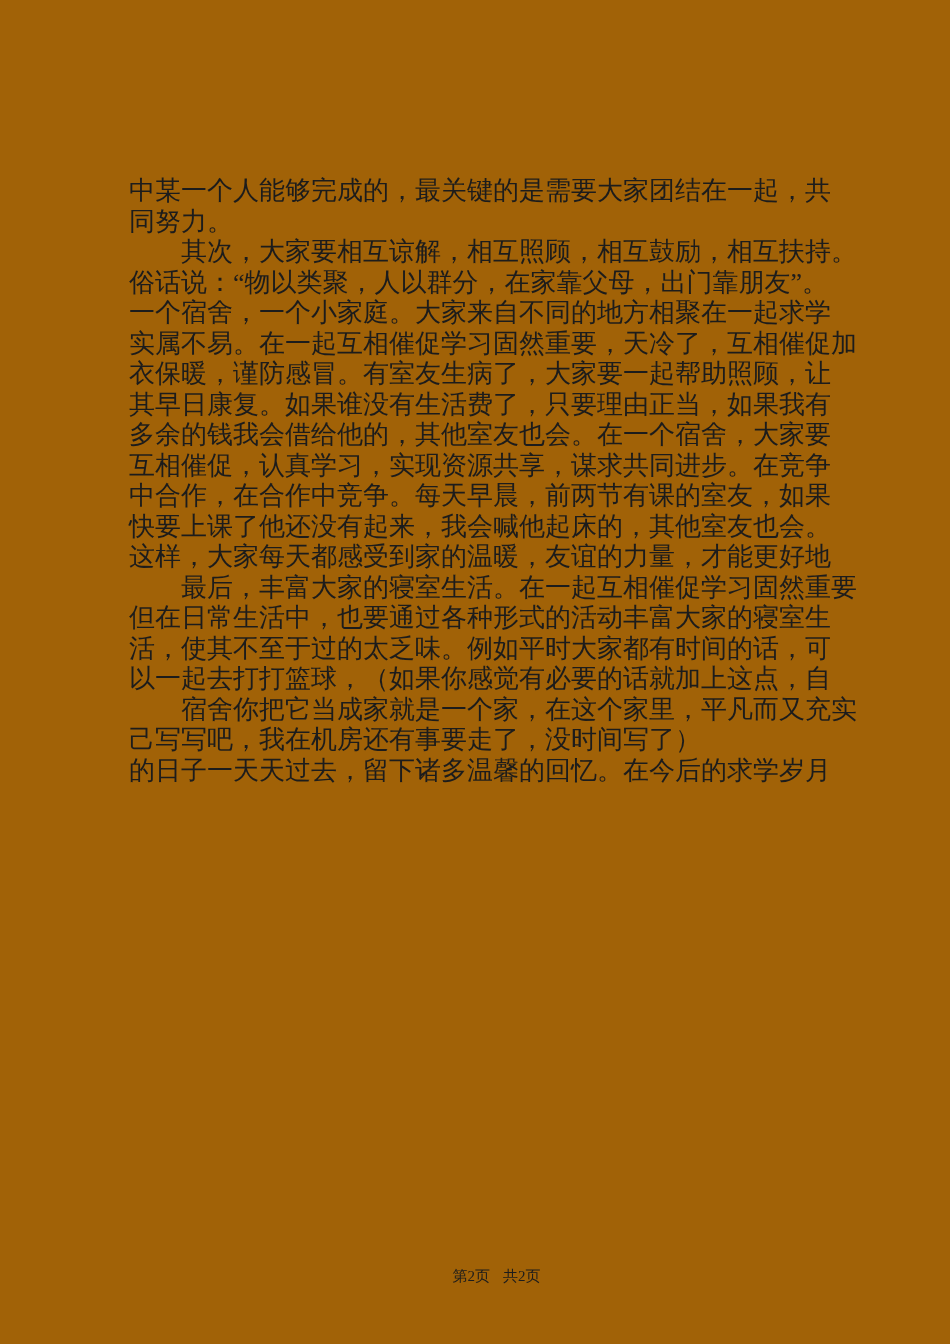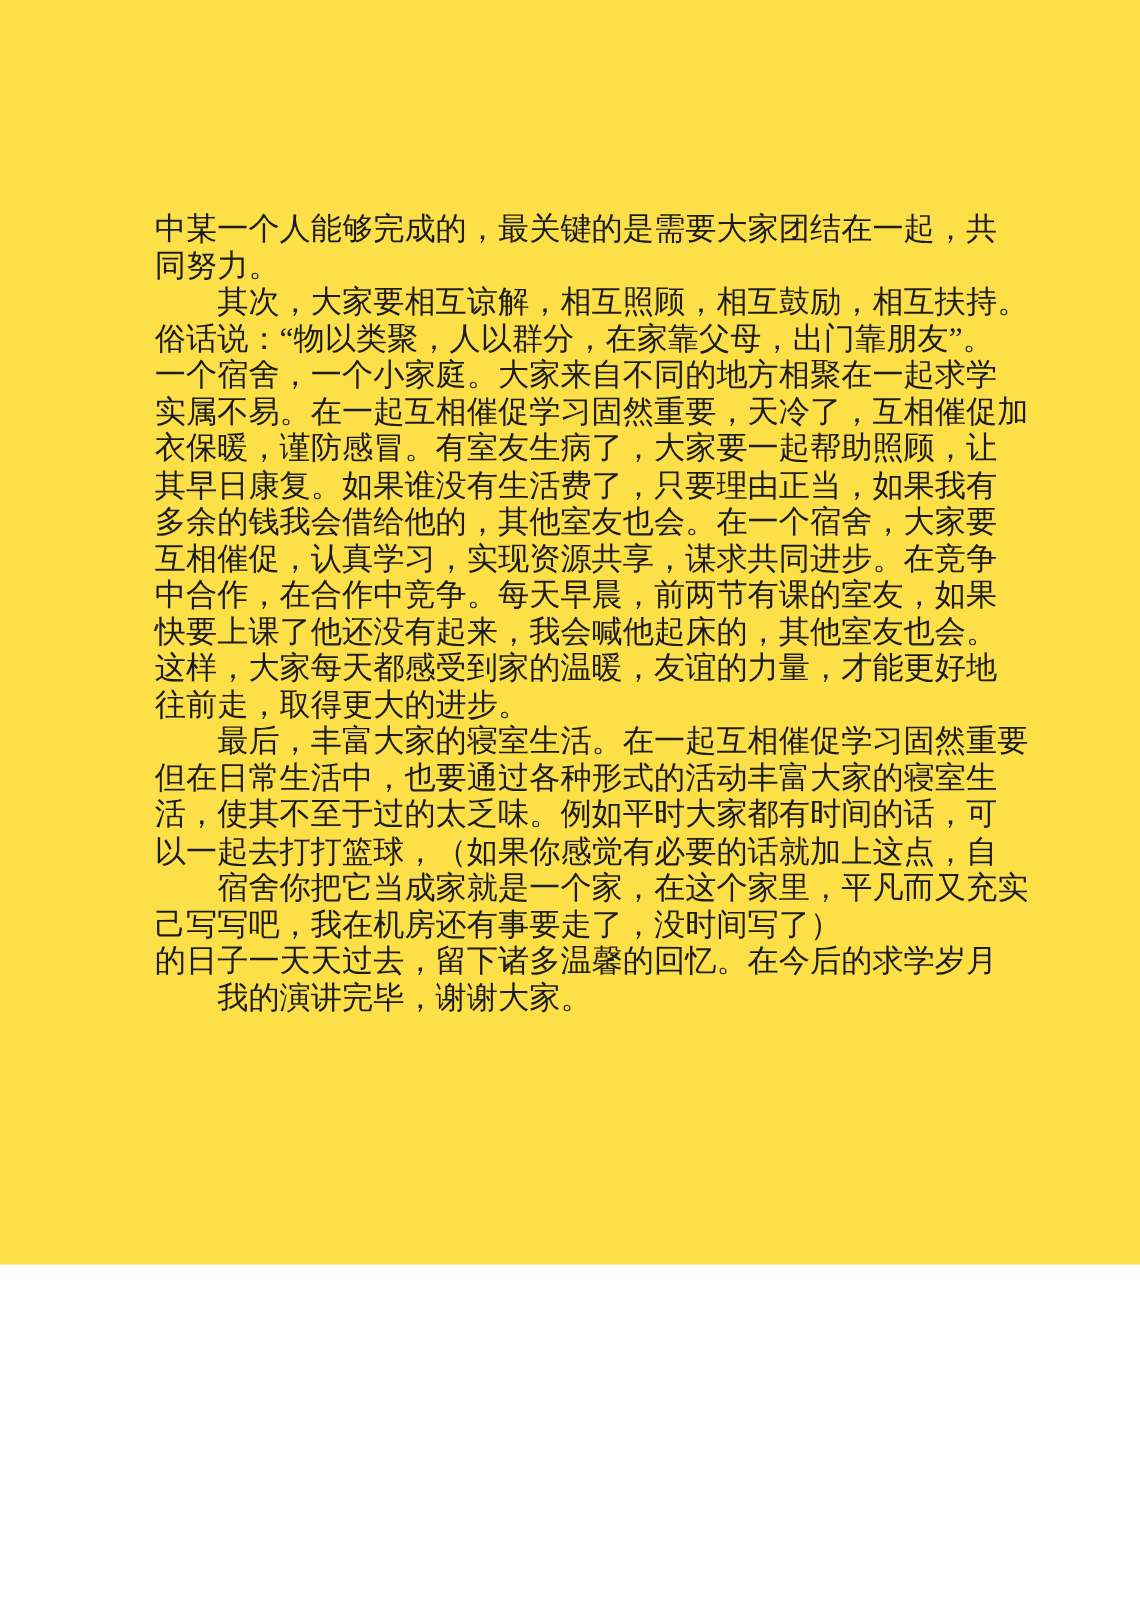"中某一个人能够完成的，最关键的是需要大家团结在一起，共" .page { background: #fde047 -> #a16207; height: 1054px -> 1344px }
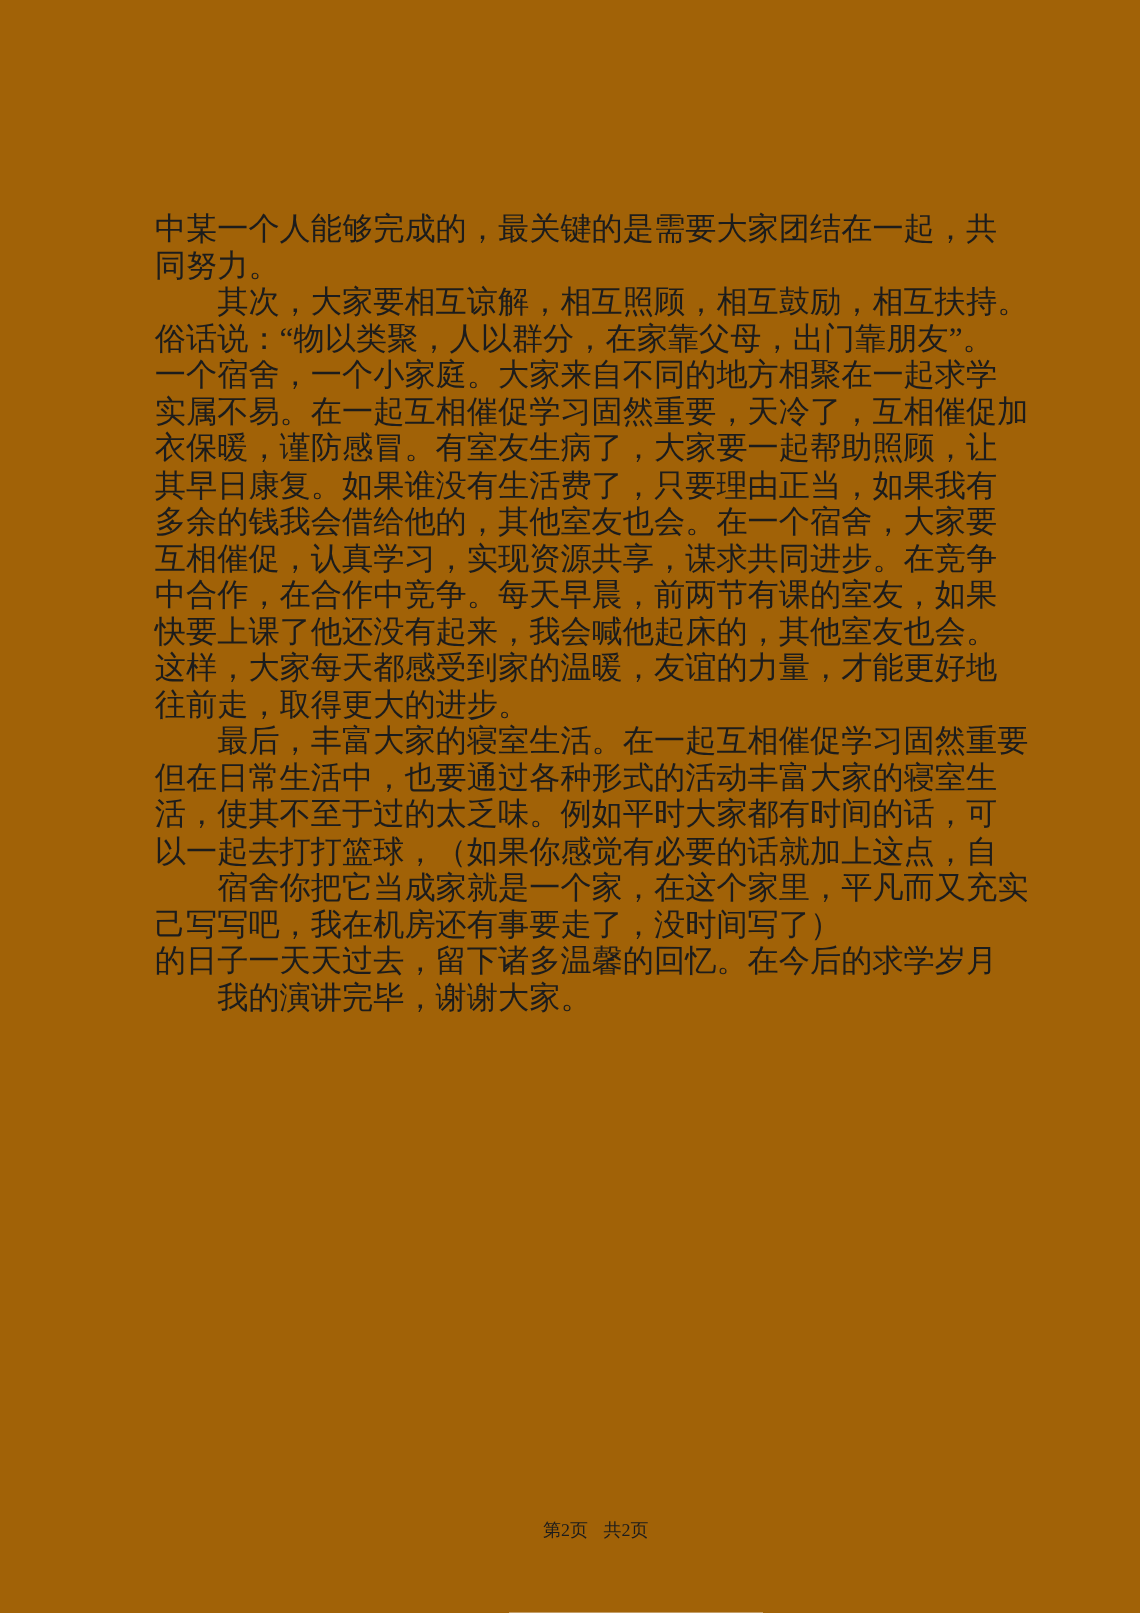"往前走，取得更大的进步。" div.line { html: <div>往前走，取得更大的进步。</div> -> none }
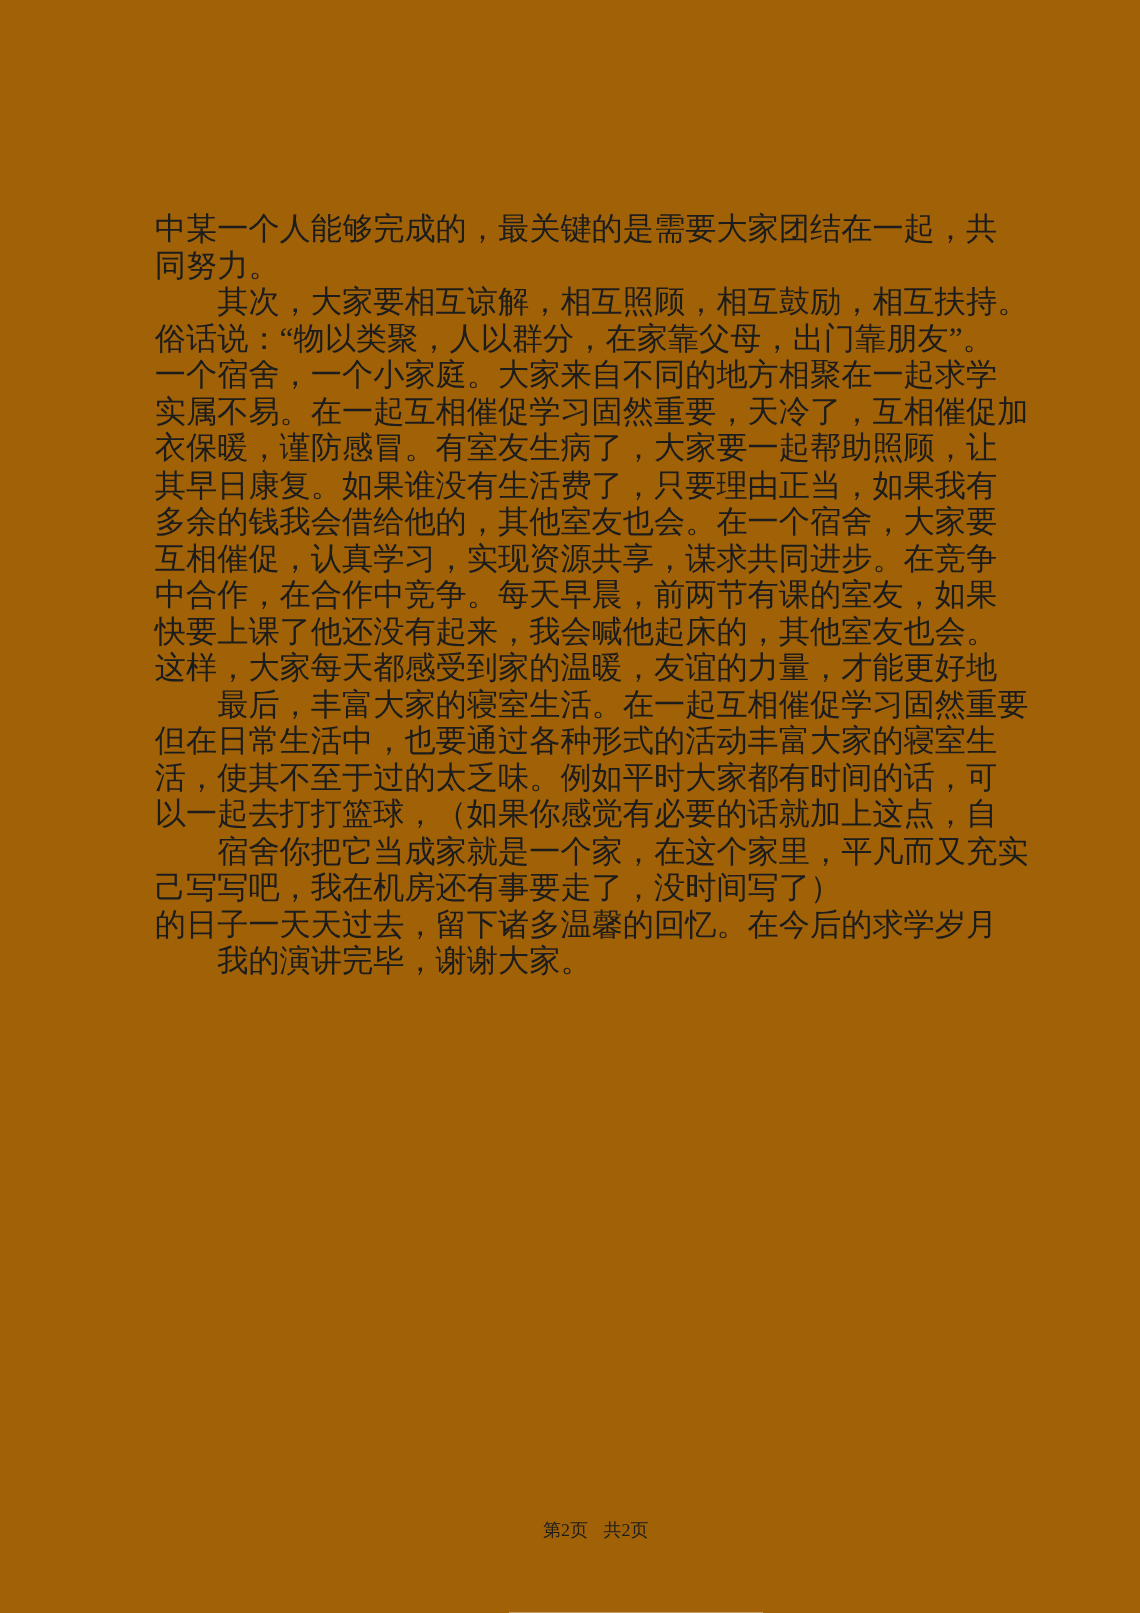"我的演讲完毕，谢谢大家。" div.line { html: <div> 我的演讲完毕，谢谢大家。</div> -> none }
